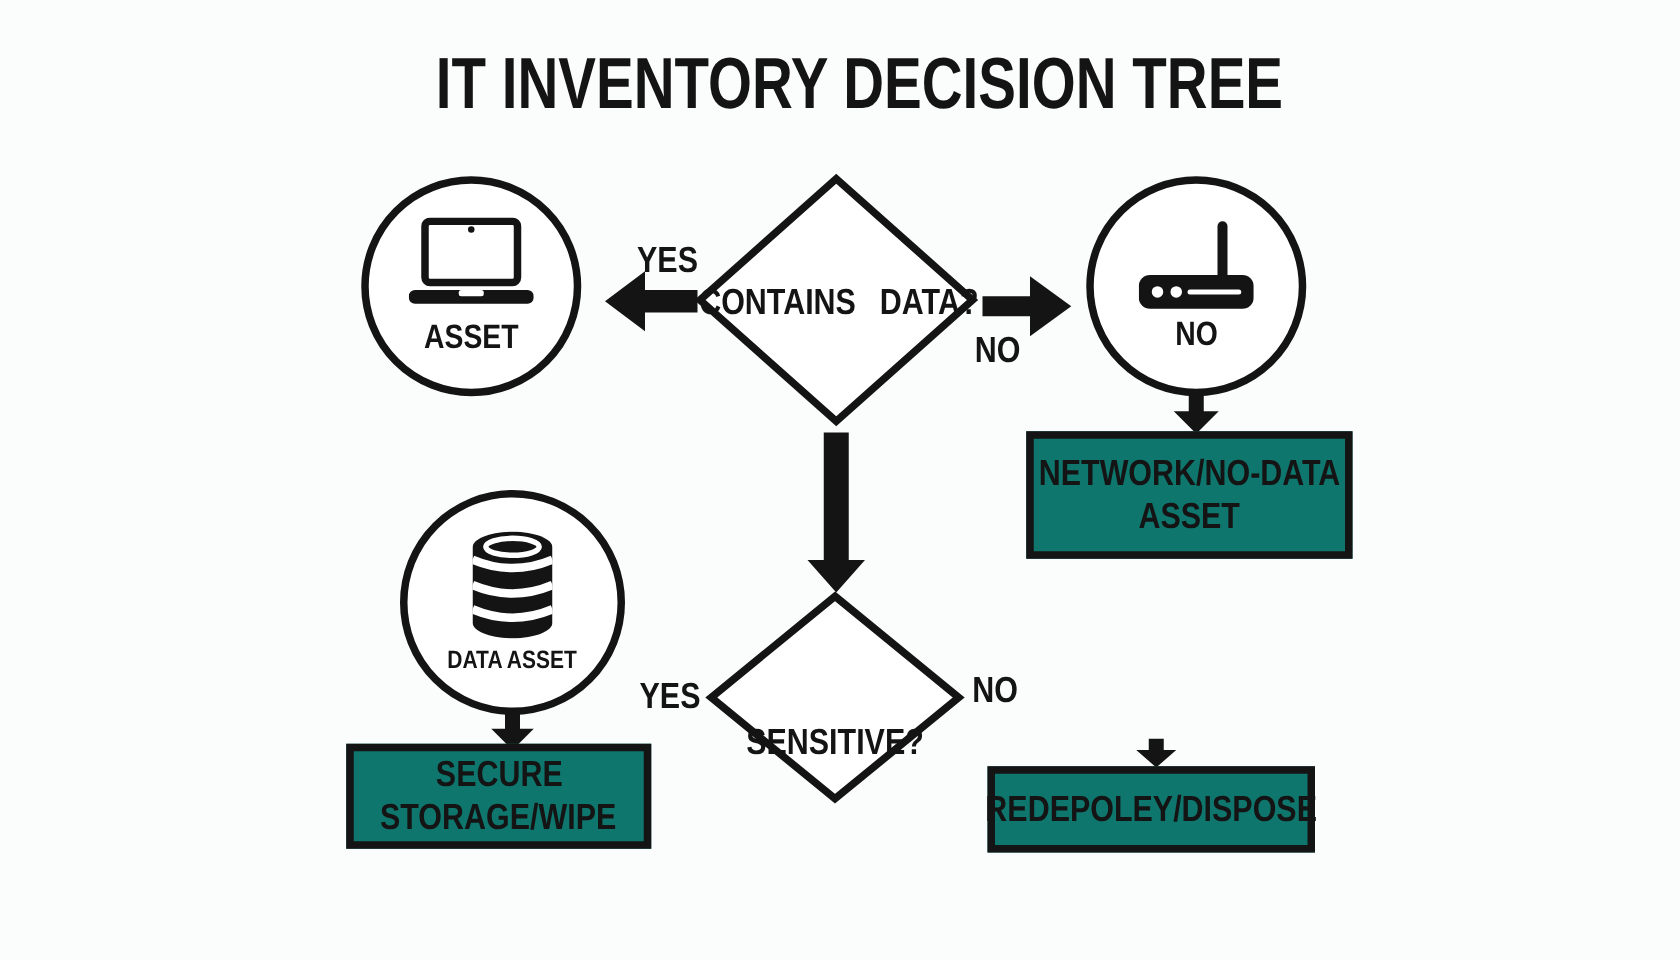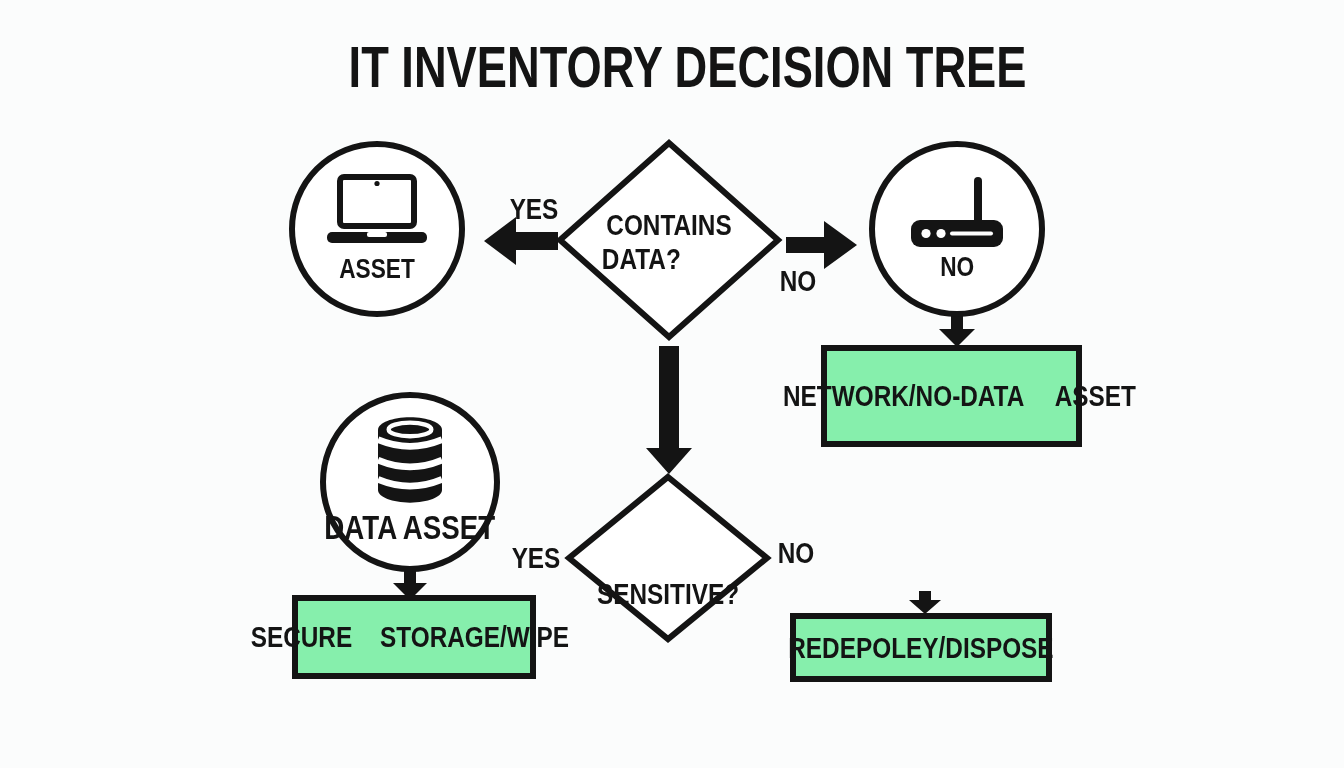"CONTAINS" .dstack { align-items: flex-start -> flex-end; flex-direction: column -> none }
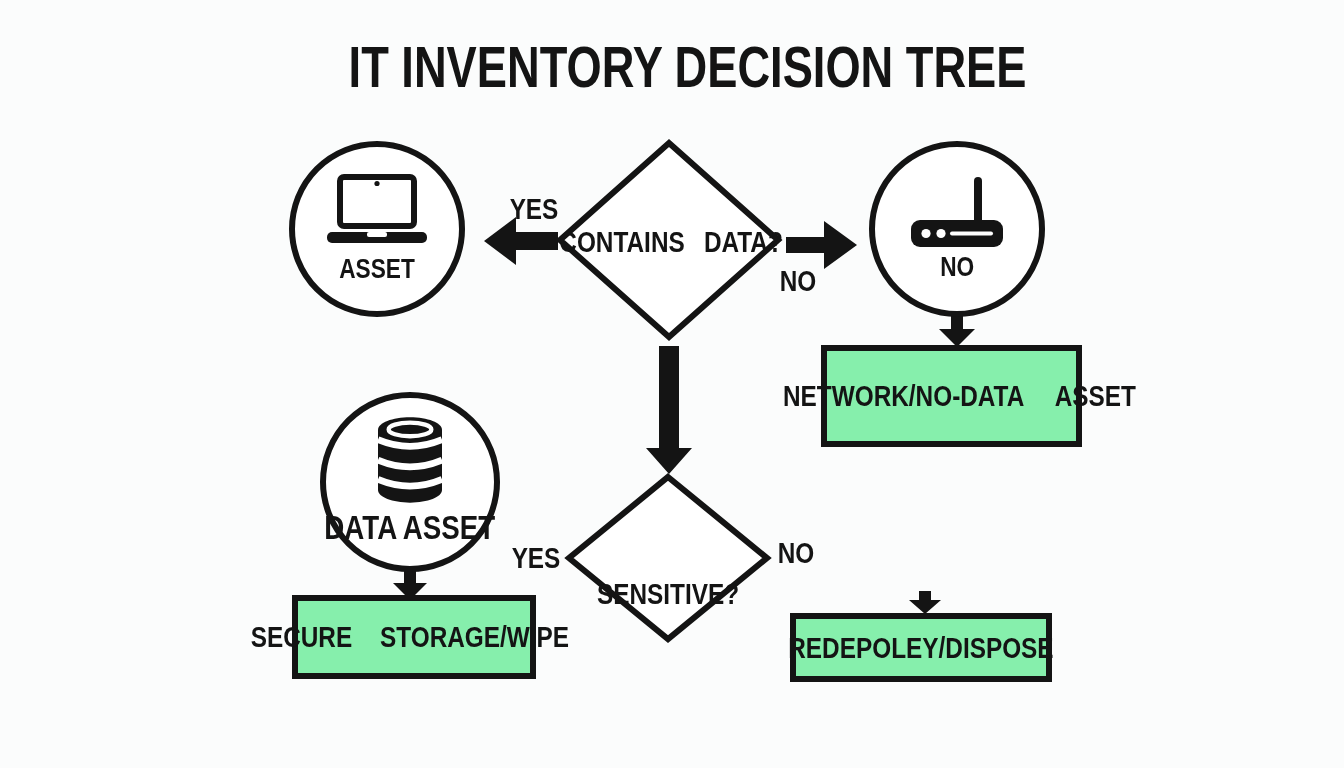"NETWORK/NO-DATA" .box { background: #86efac -> #0f766e; flex-direction: row -> column }
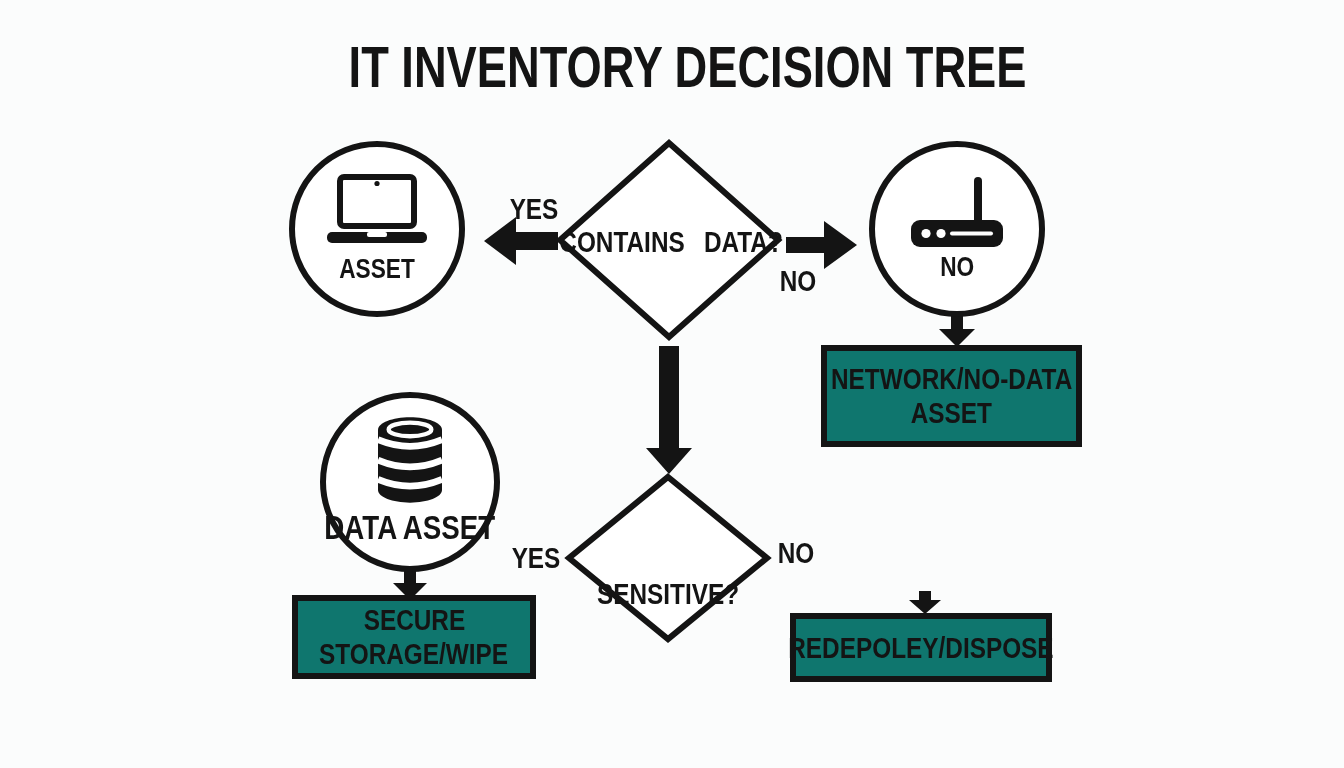"DATA ASSET" div.node-label { font-size: 33px -> 20px }
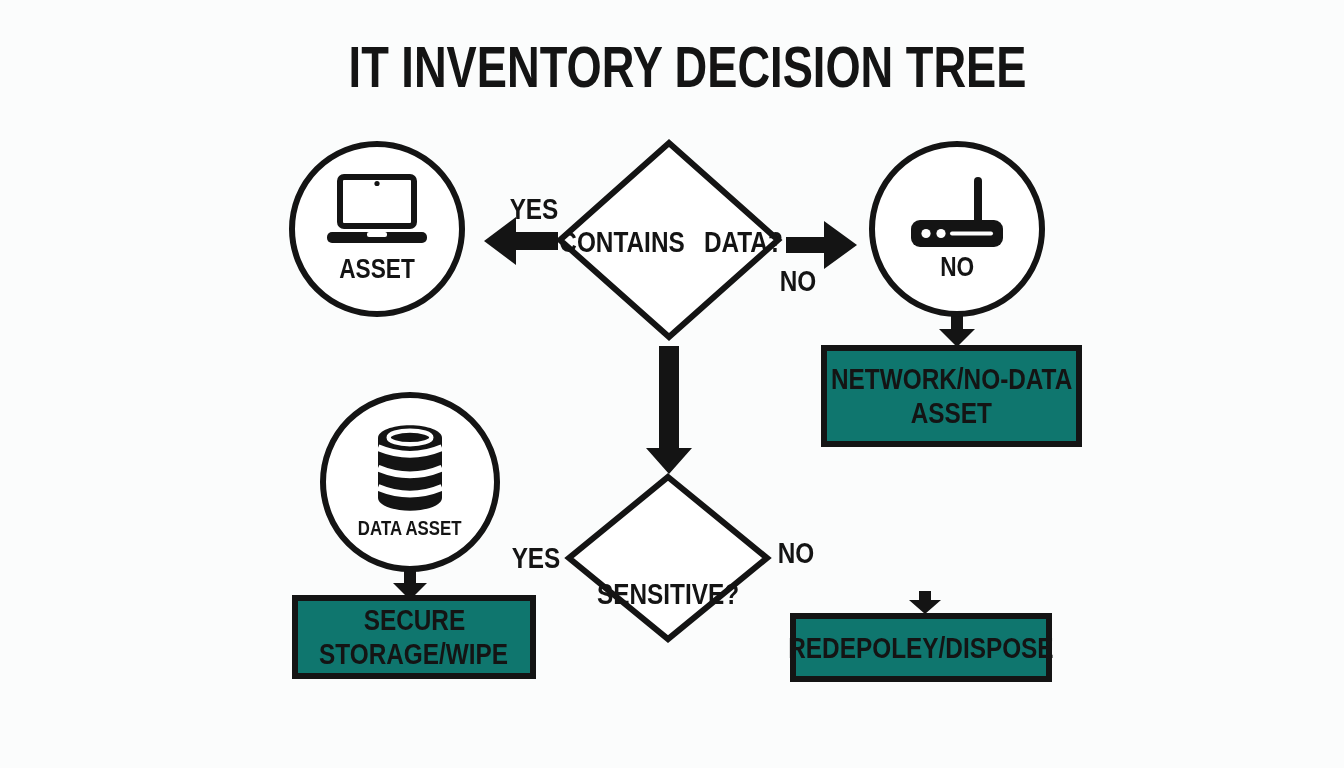"SECURE" div.box { left: 292px -> 277px }
